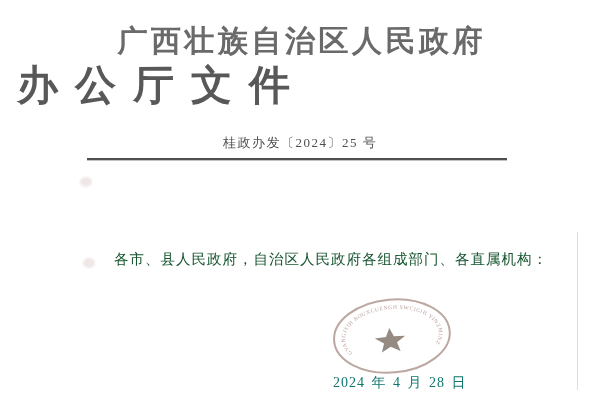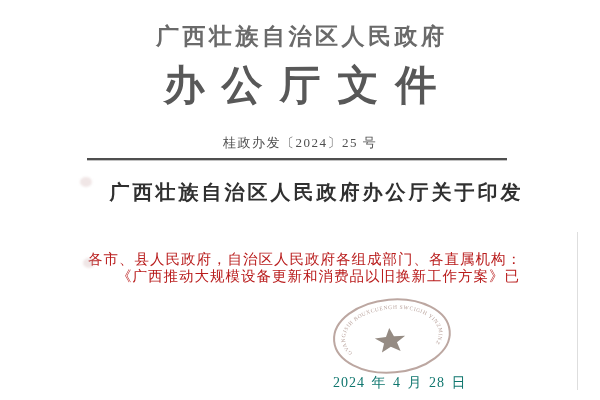"广西壮族自治区人民政府" .org-name { font-size: 23px -> 30px }
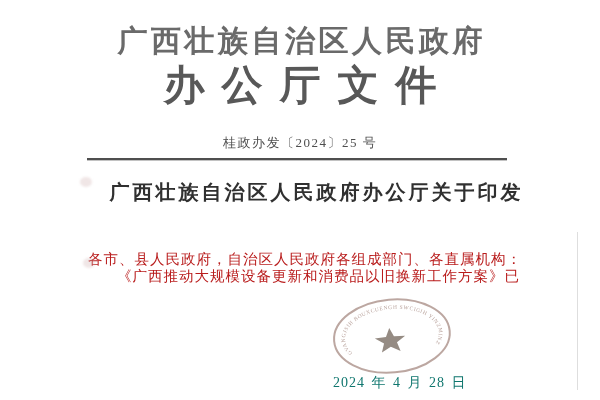"办公厅文件" .doc-type { text-align: center -> left }
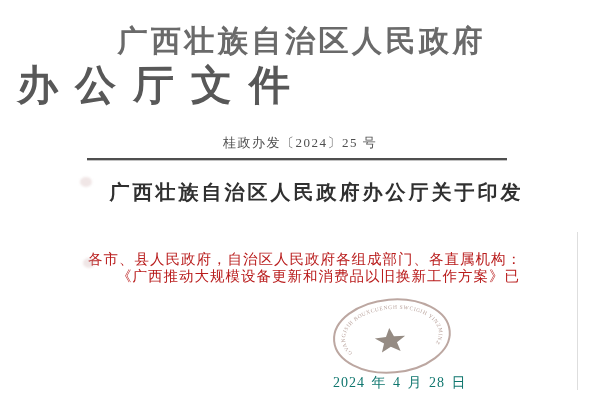"广西壮族自治区人民政府办公厅关于印发" div { html: <div>广西壮族自治区人民政府办公厅关于印发</div> -> none }
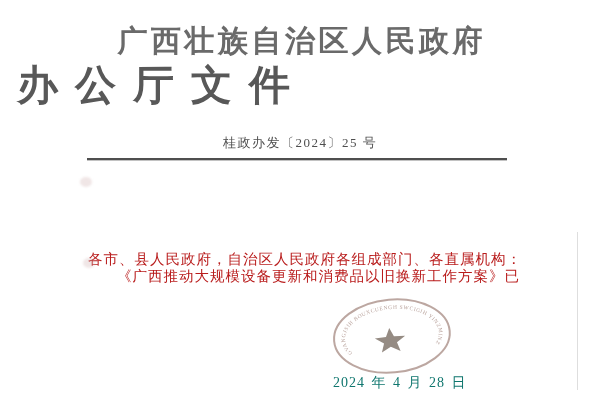"各市、县人民政府，自治区人民政府各组成部门、各直属机构：" .body-text { color: #b91c1c -> #14532d; text-align: none -> right }
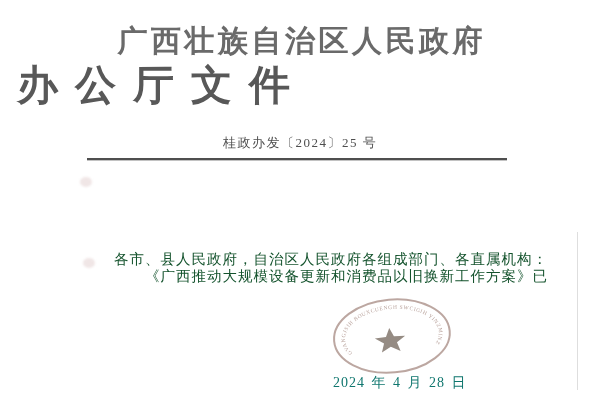"《广西推动大规模设备更新和消费品以旧换新工作方案》已" div.indent { html: <div>《广西推动大规模设备更新和消费品以旧换新工作方案》已</div> -> none }
